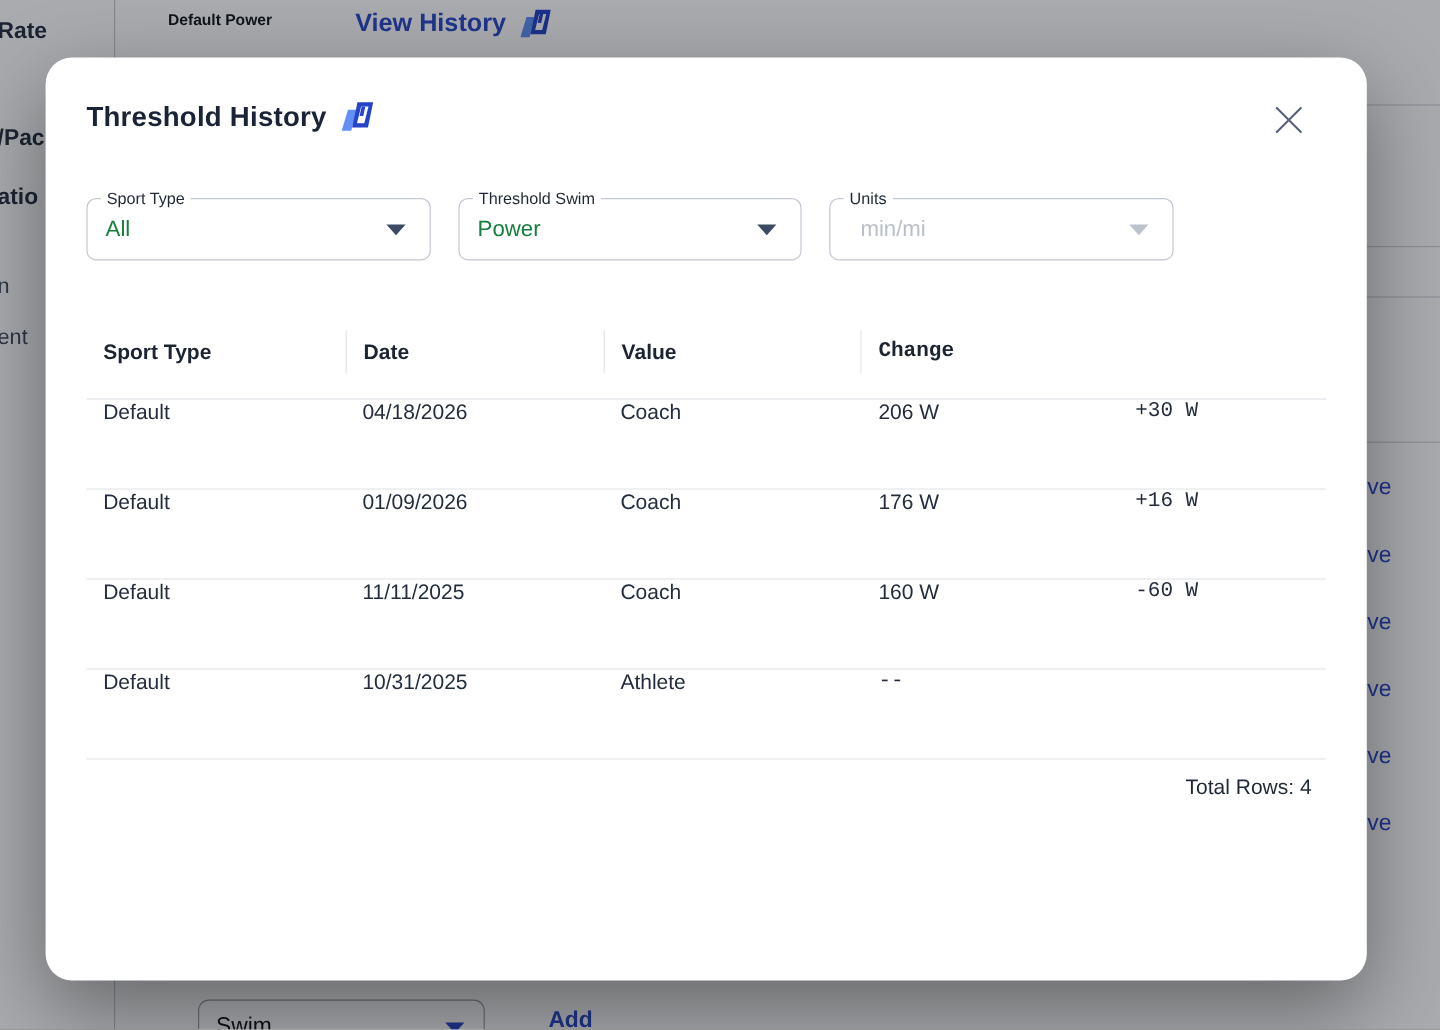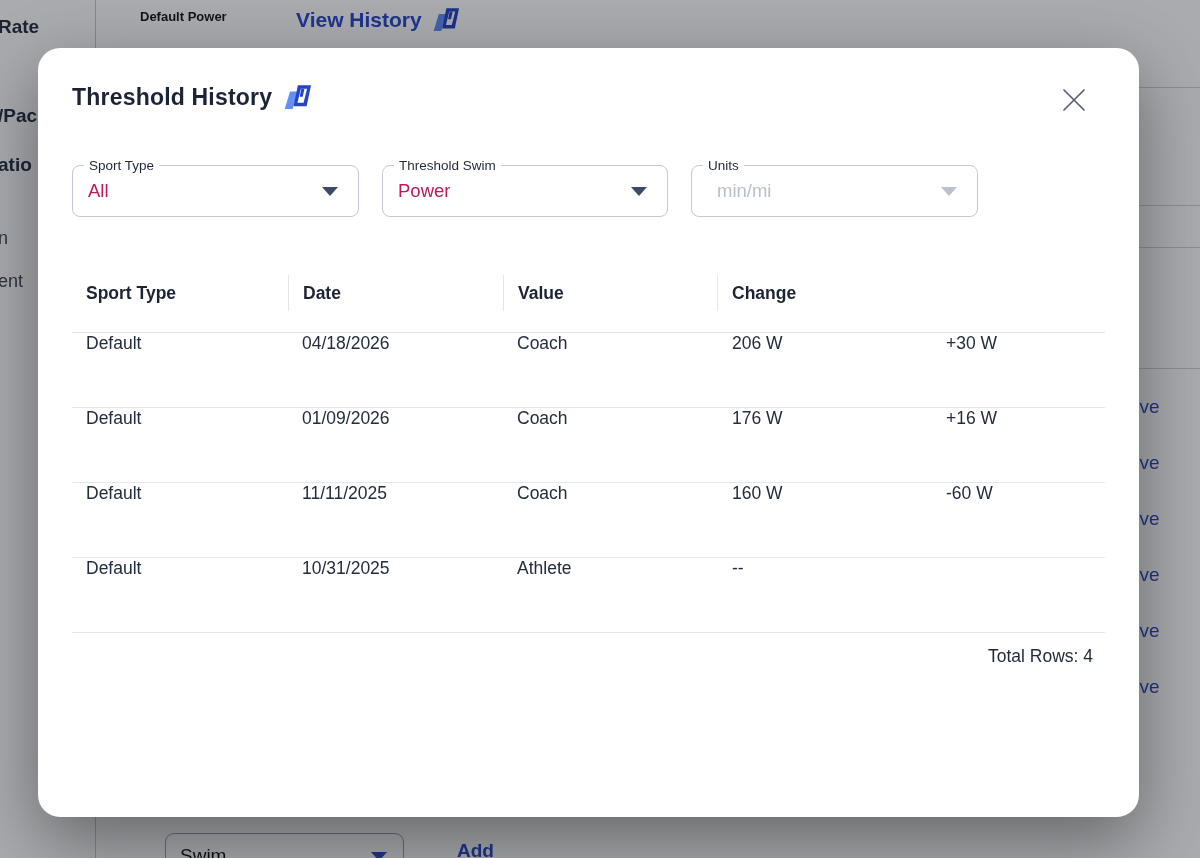"All" .select-box .value { color: #be185d -> #15803d }
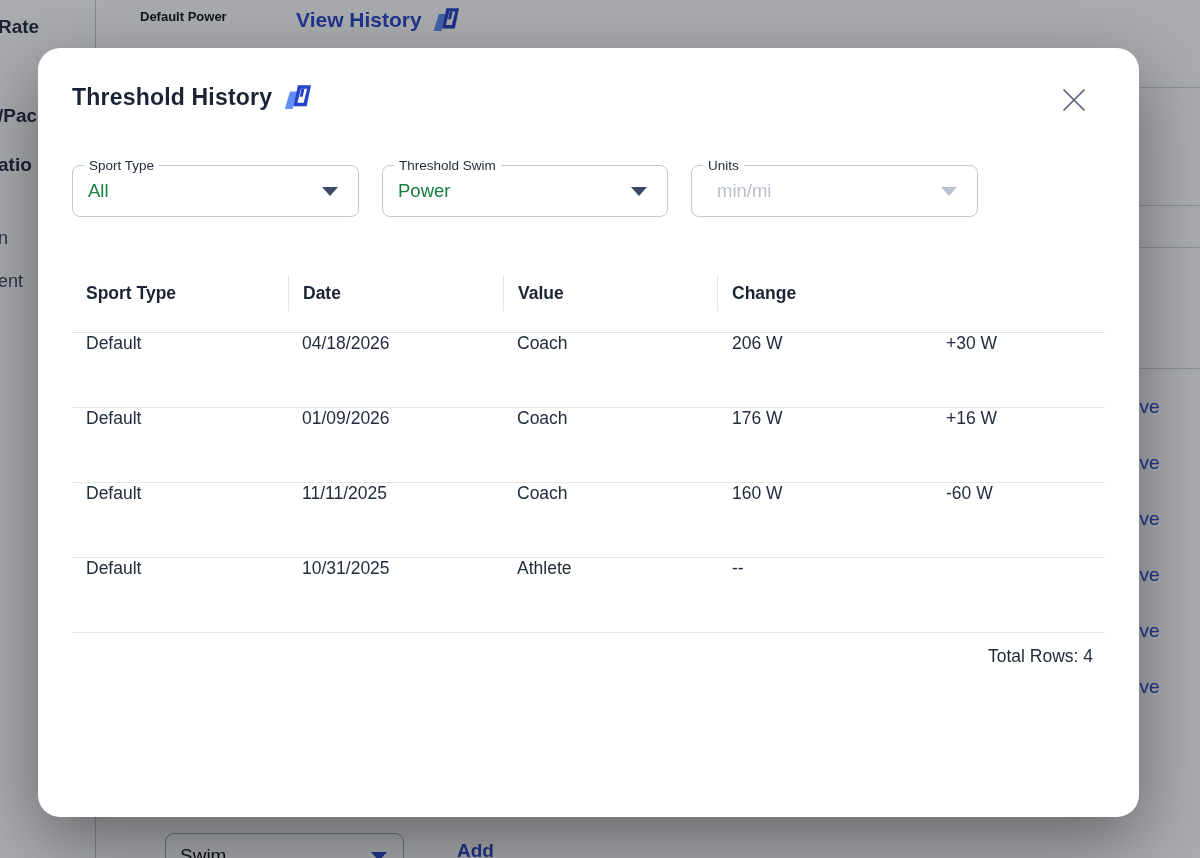"Change" .c5 { font-family: none -> Liberation Mono, monospace }
